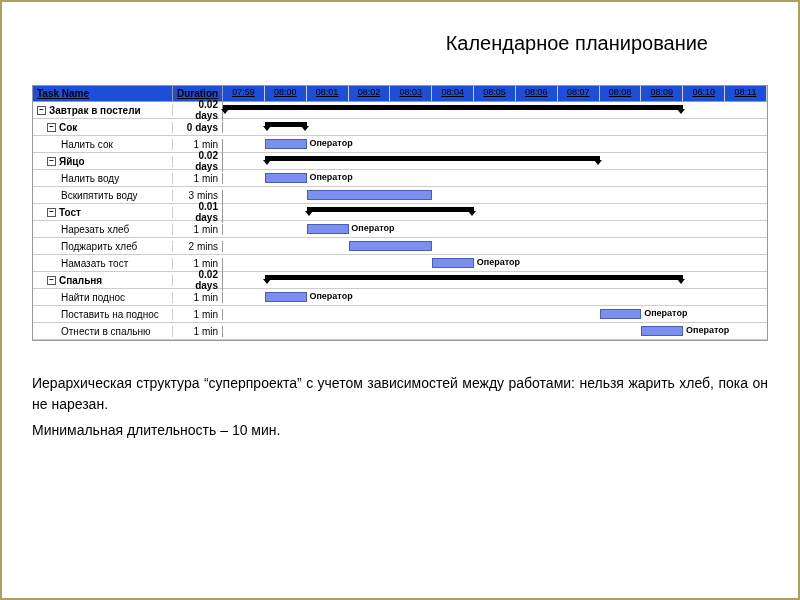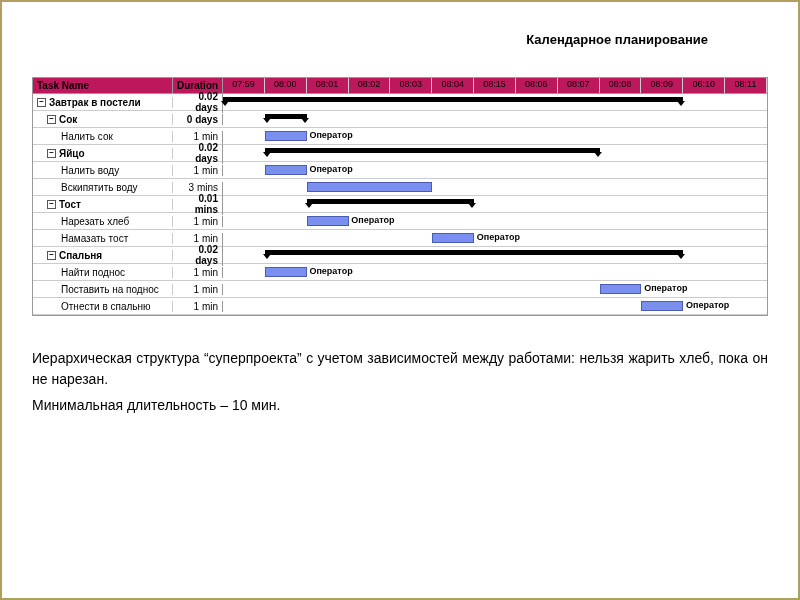"Календарное планирование" .title { font-size: 13px -> 20px; font-weight: bold -> normal }
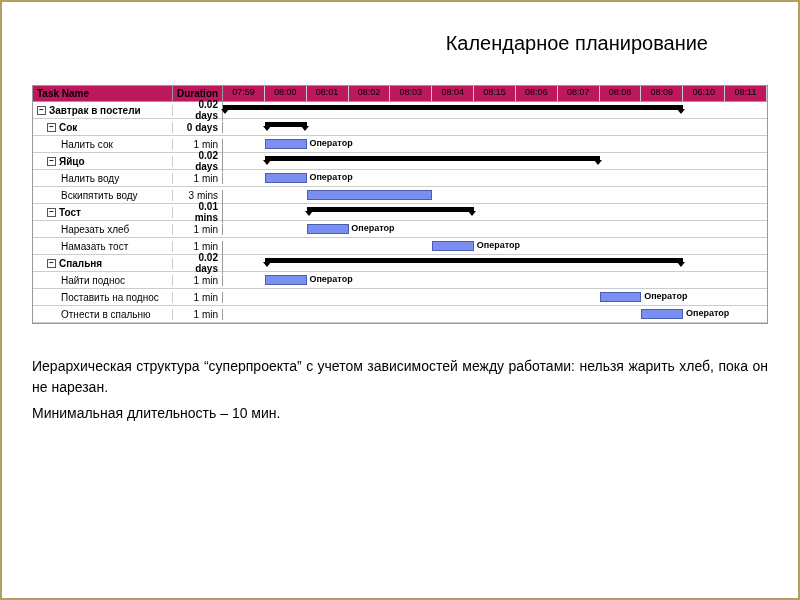"Task Name" .gantt-header { background: #be185d -> #1d4ed8; text-decoration: none -> underline }
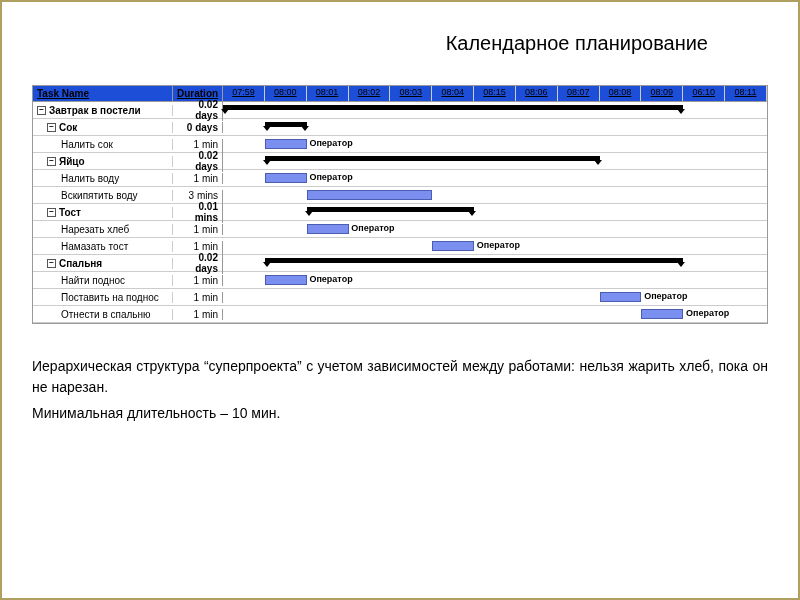"08:15" div.tick { text: 08:15 -> 08:05 }
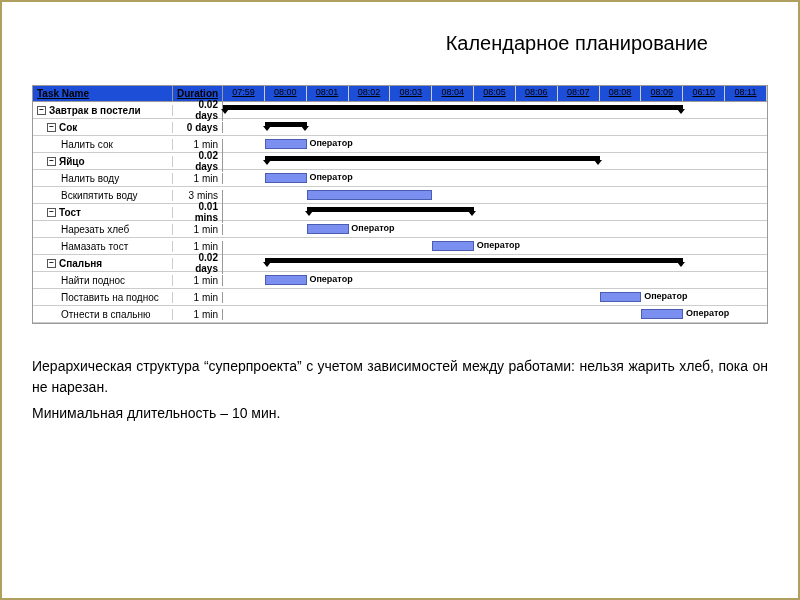"0.01 mins" div.dur { text: mins -> days }
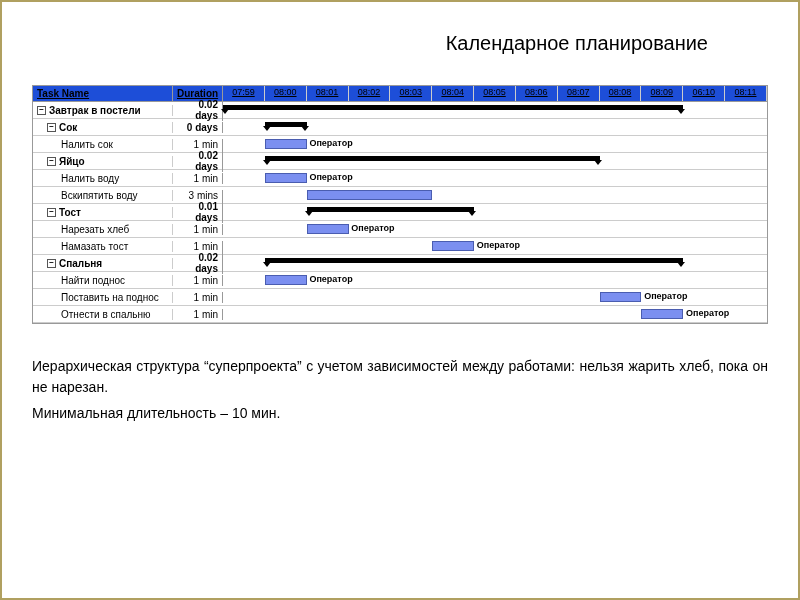"Поджарить хлеб" div.row { html: none -> <div> <div> <span>Поджарить хлеб</span> </div> <div>2 mins</div> <div> <div></div> </div> </div> }
